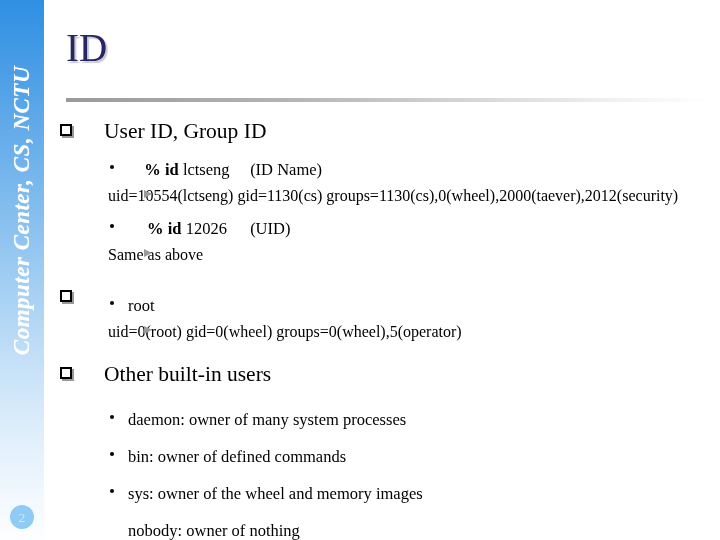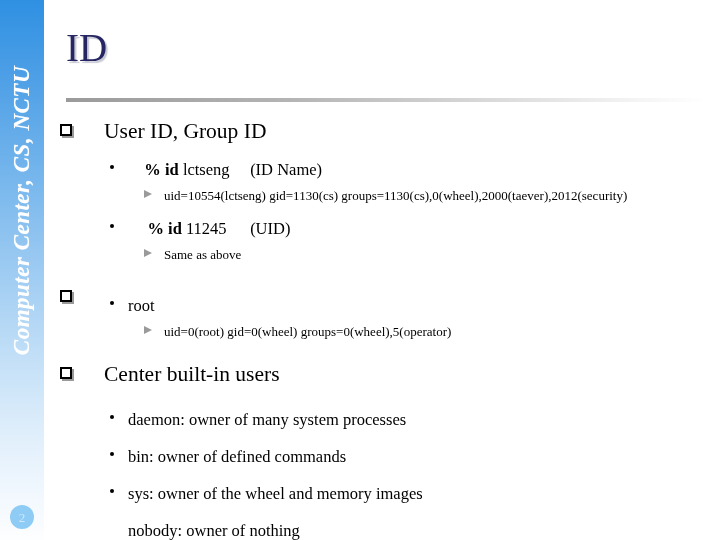"uid=10554(lctseng) gid=1130(cs)" .lv3 { font-size: 13px -> 16px; padding-left: 120px -> 64px }
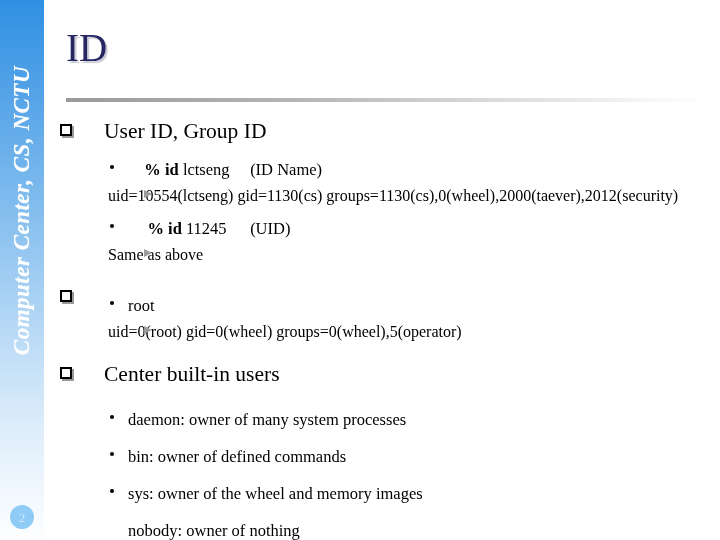"11245" span { text: 11245 -> 12026 }
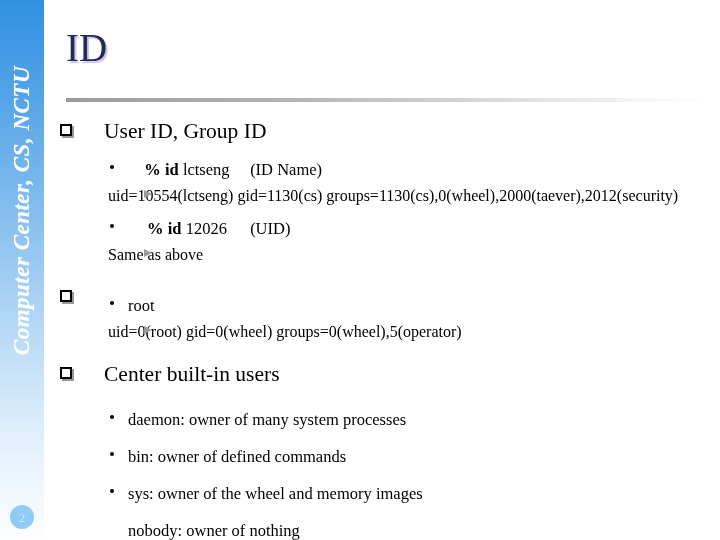"Center built-in users" span { text: Center -> Other }
